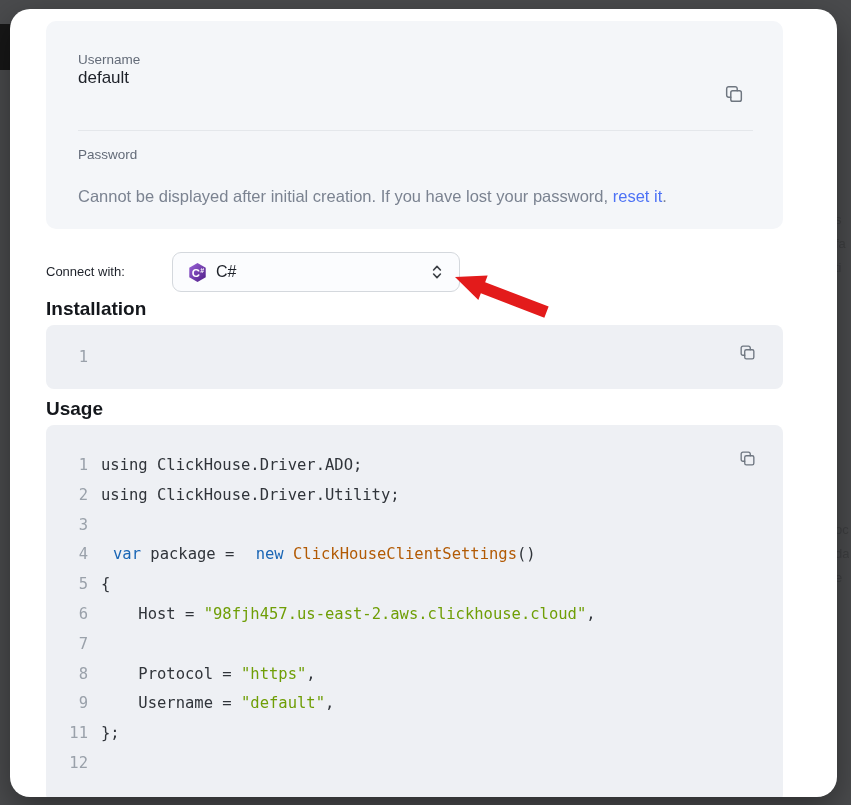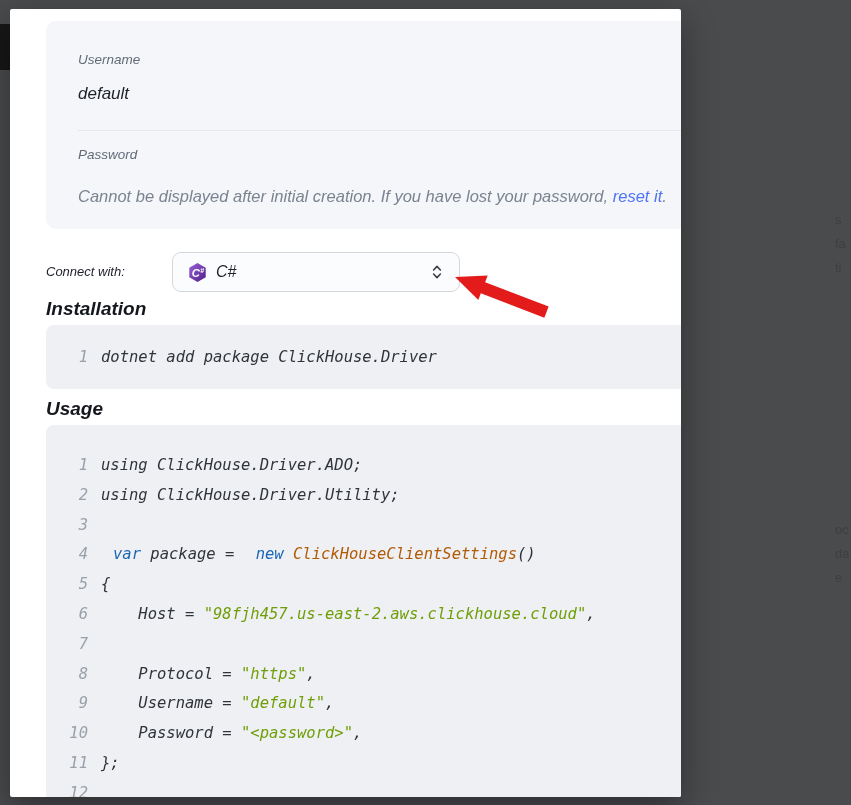"Username" .modal { border-radius: 2px -> 20px; font-style: italic -> none; width: 671px -> 827px }
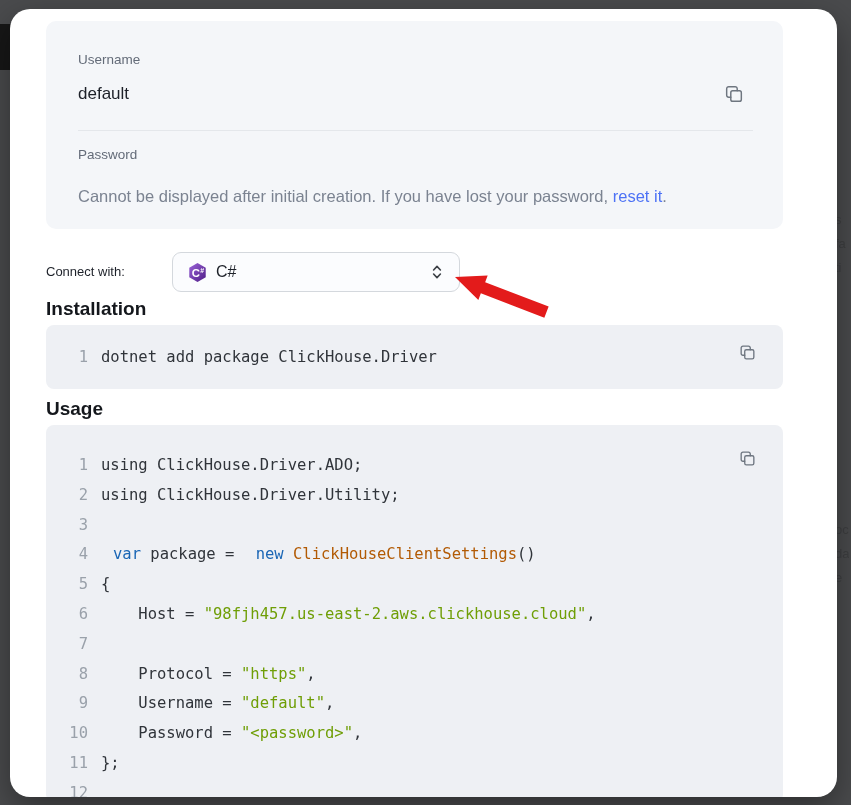"default" .cred-username-value { top: 63px -> 47px }
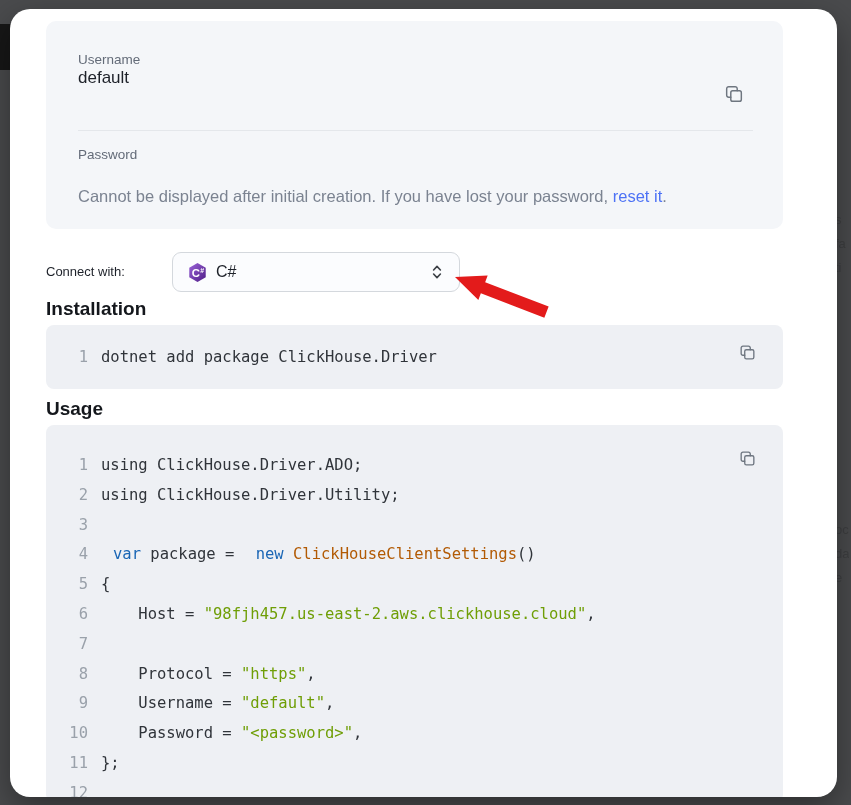"dotnet add package ClickHouse.Driver" span.cd { html: <span><span>dotnet add package ClickHouse.Driver</span></span> -> none }
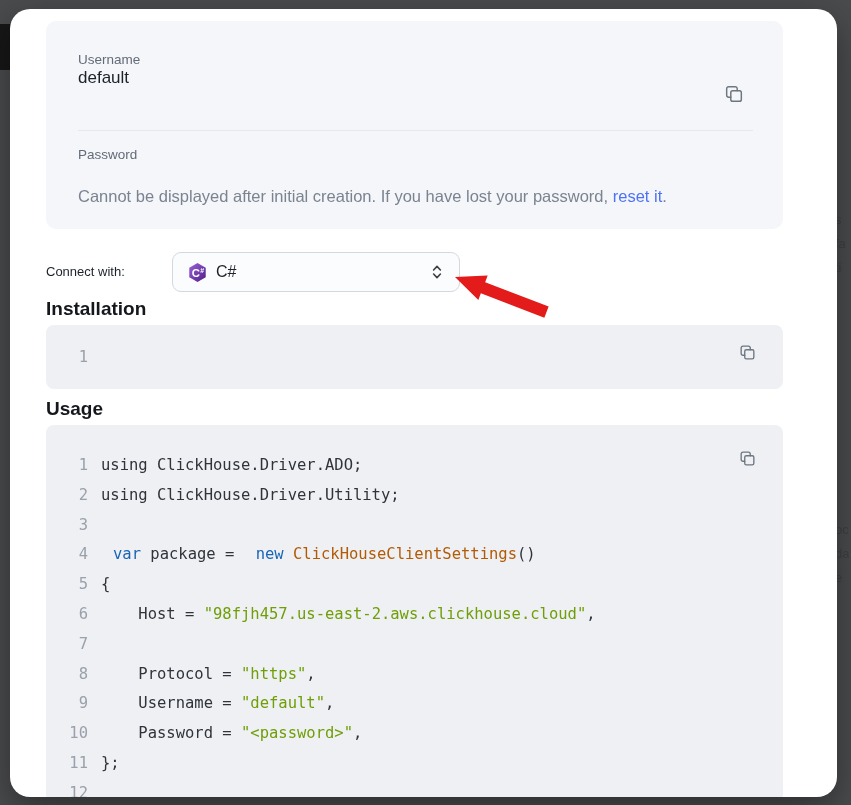"10" div.code-line { html: <div><span>10</span><span><span> Password = </span><span>"&lt;password&gt;"</span><span>,</span></span></div> -> none }
